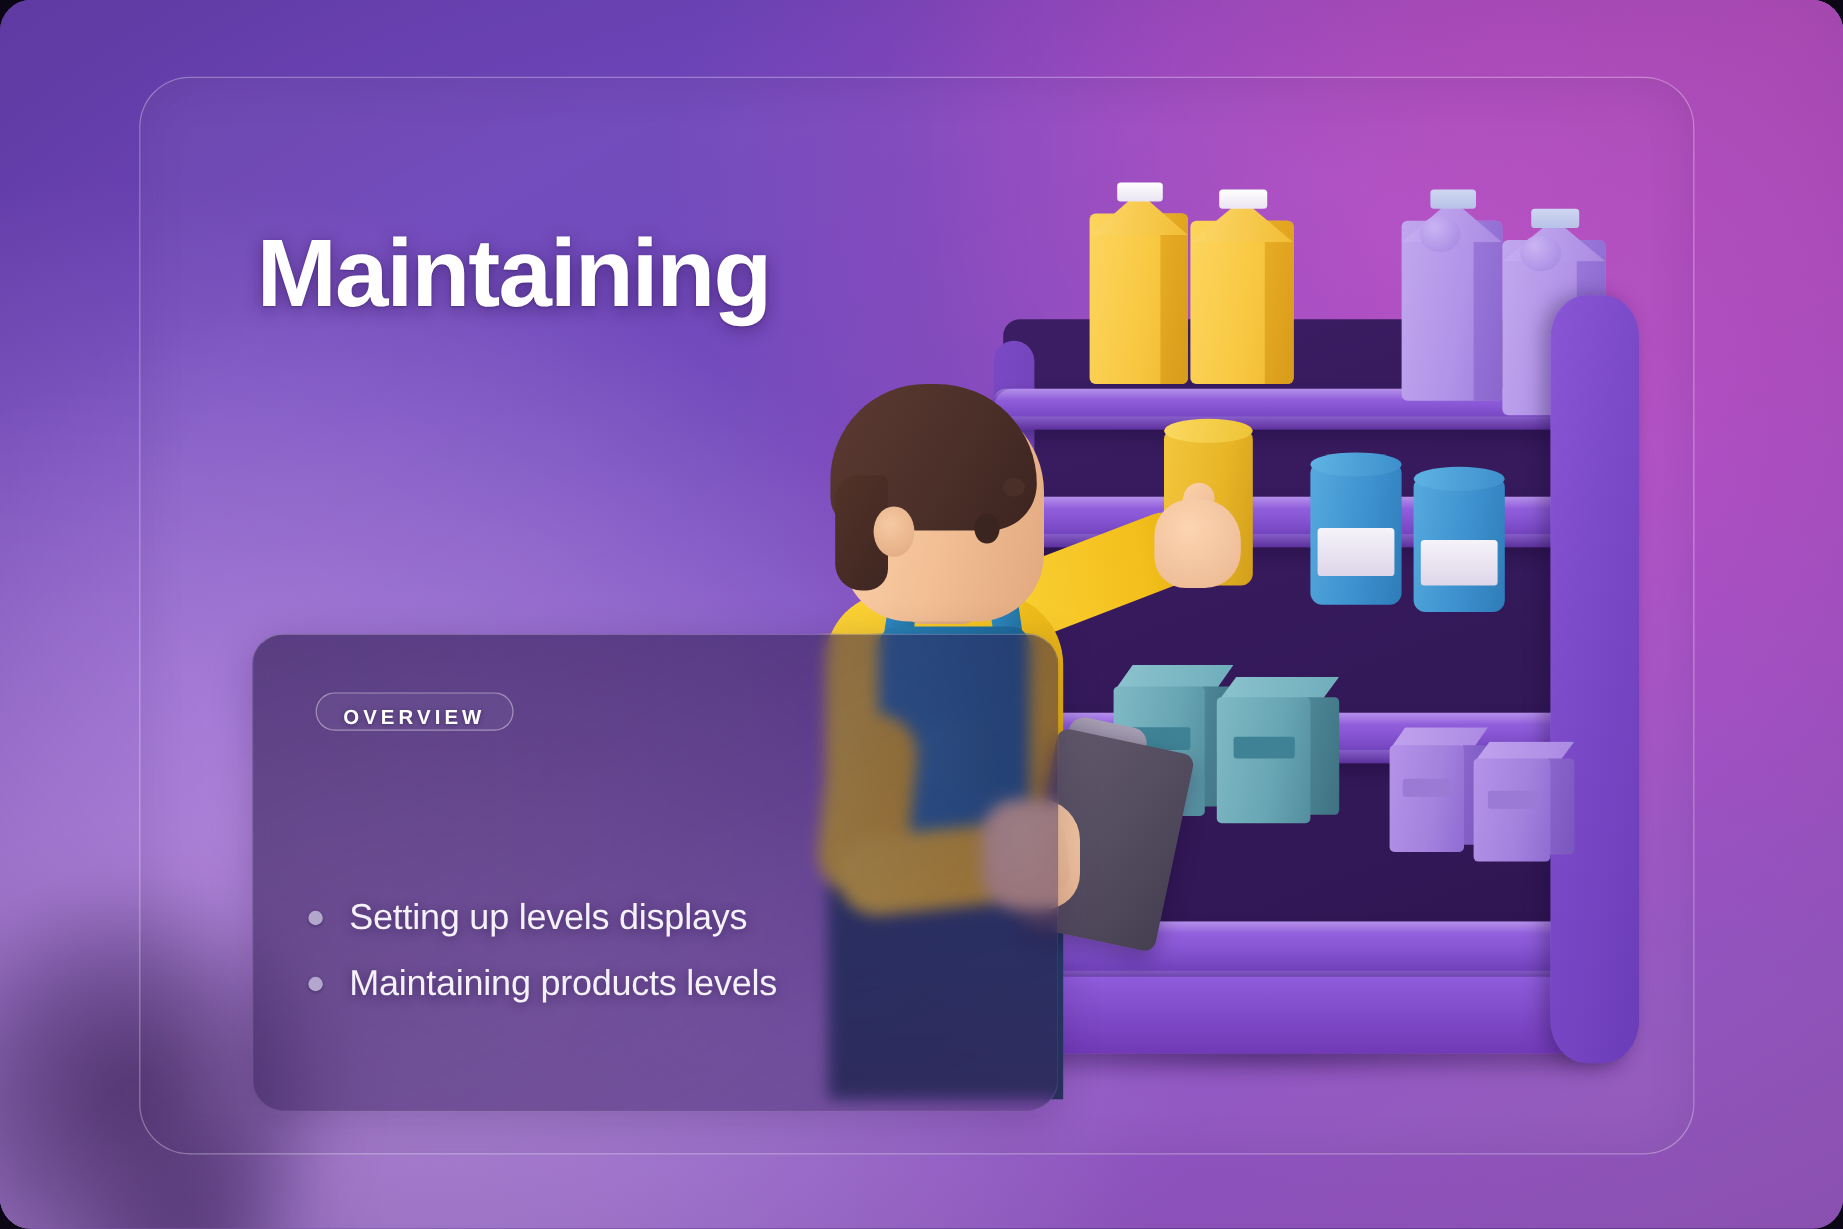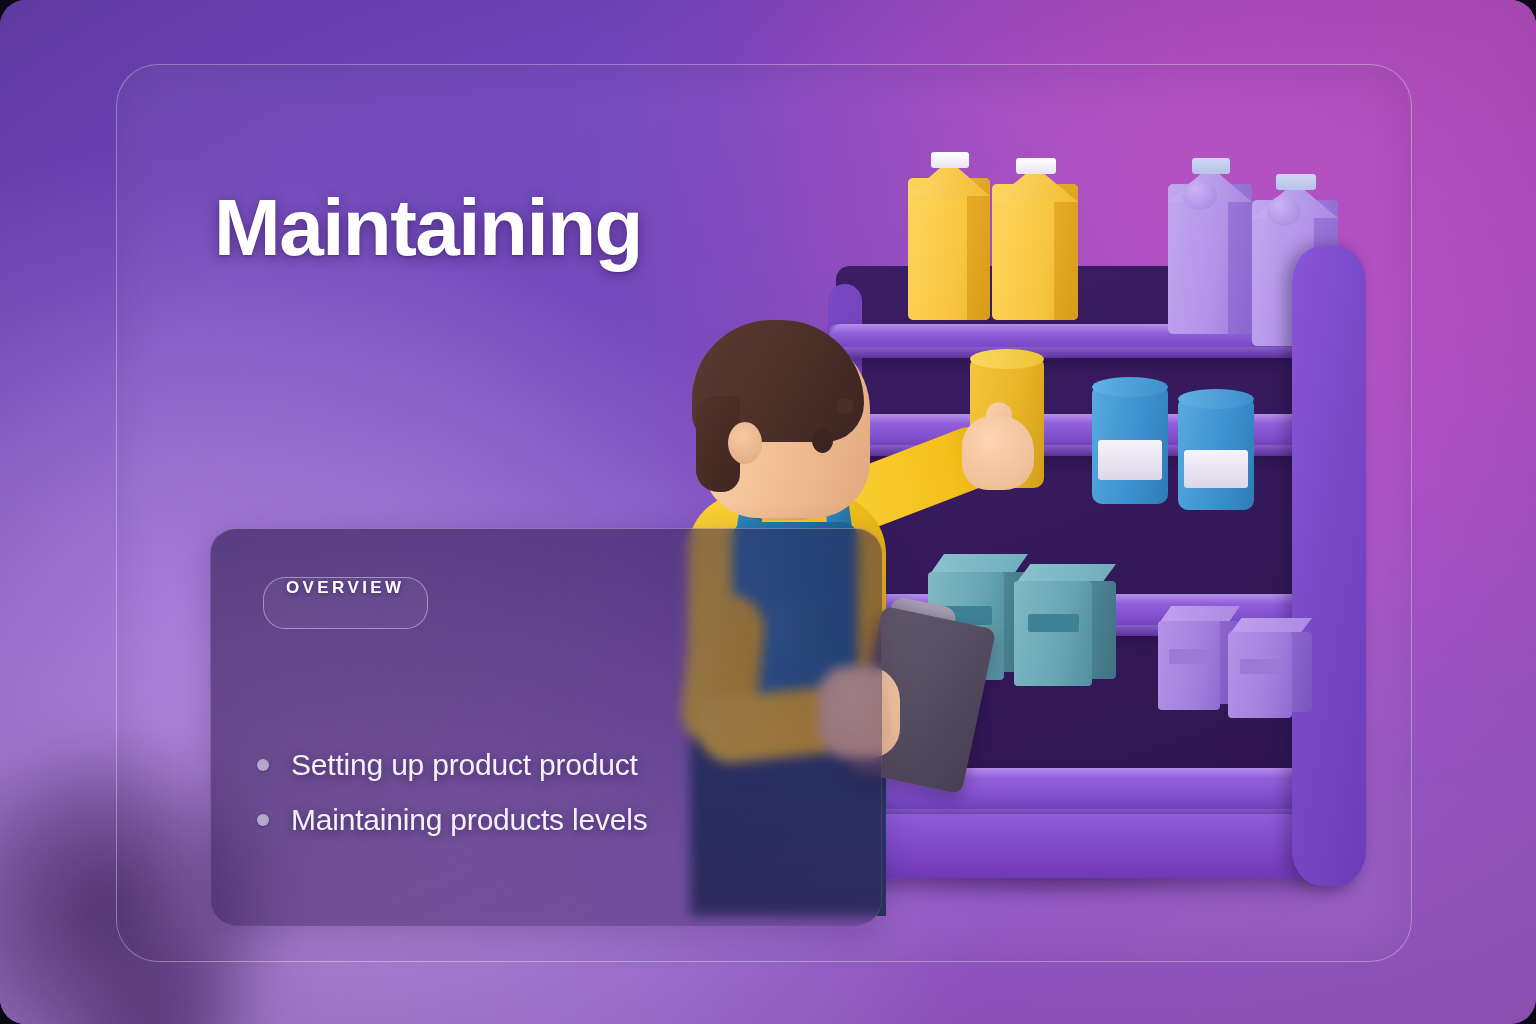"OVERVIEW" #overview-badge { align-items: flex-start -> flex-end; height: 52px -> 32px }
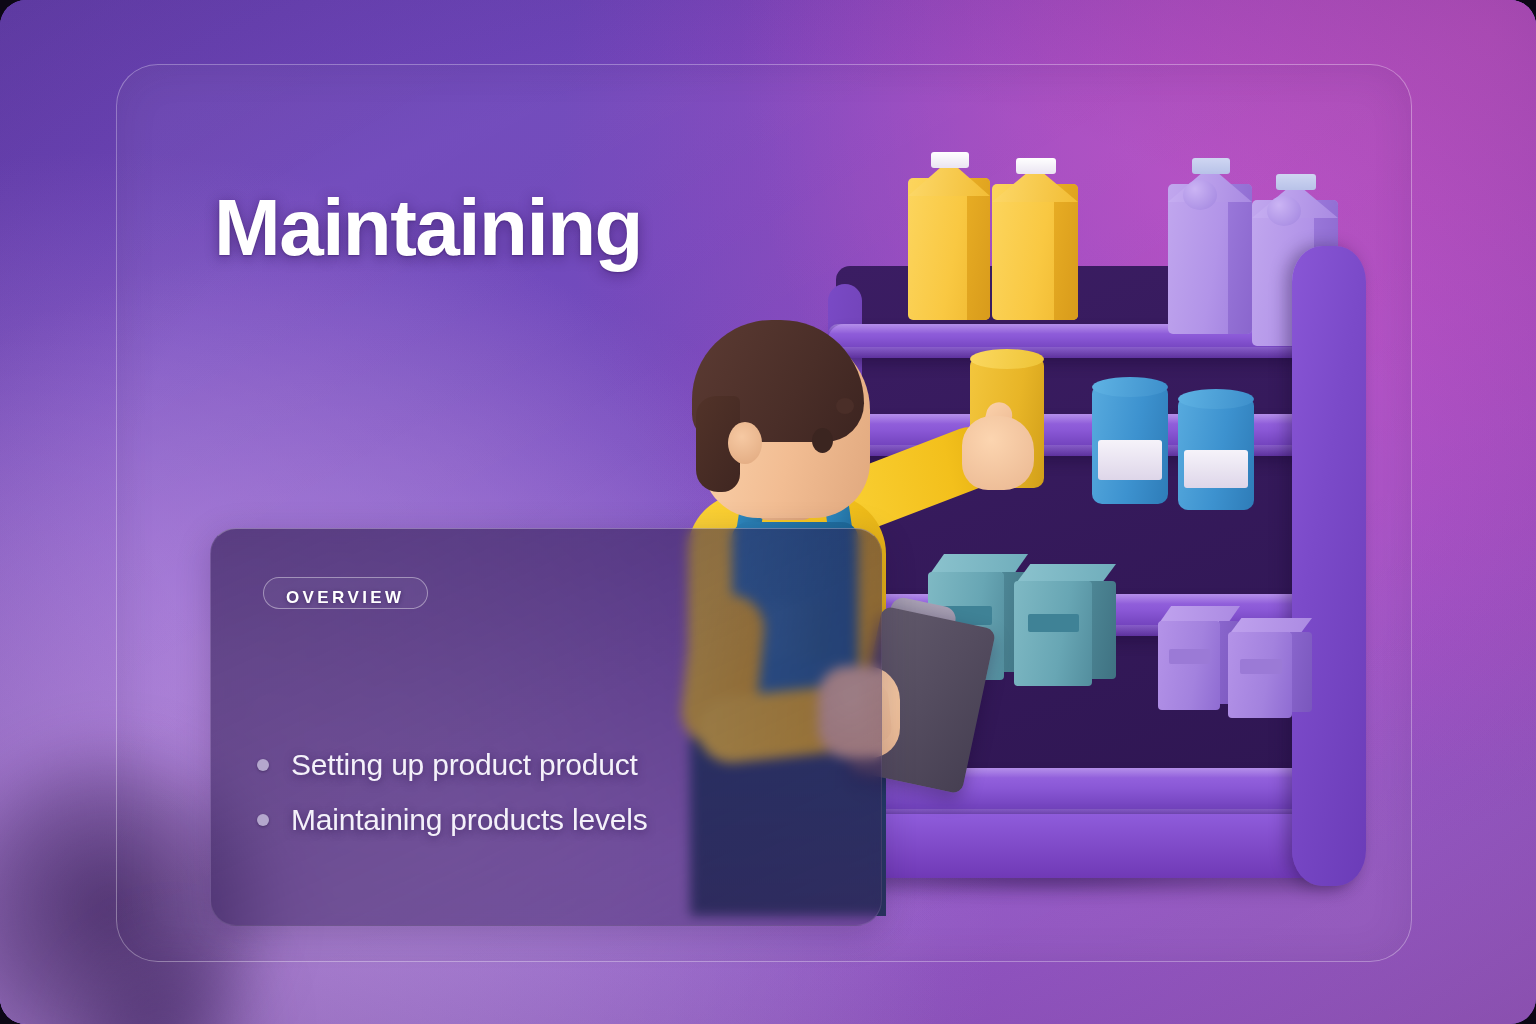"Setting up product product" span.txt { text: product product -> levels displays }
